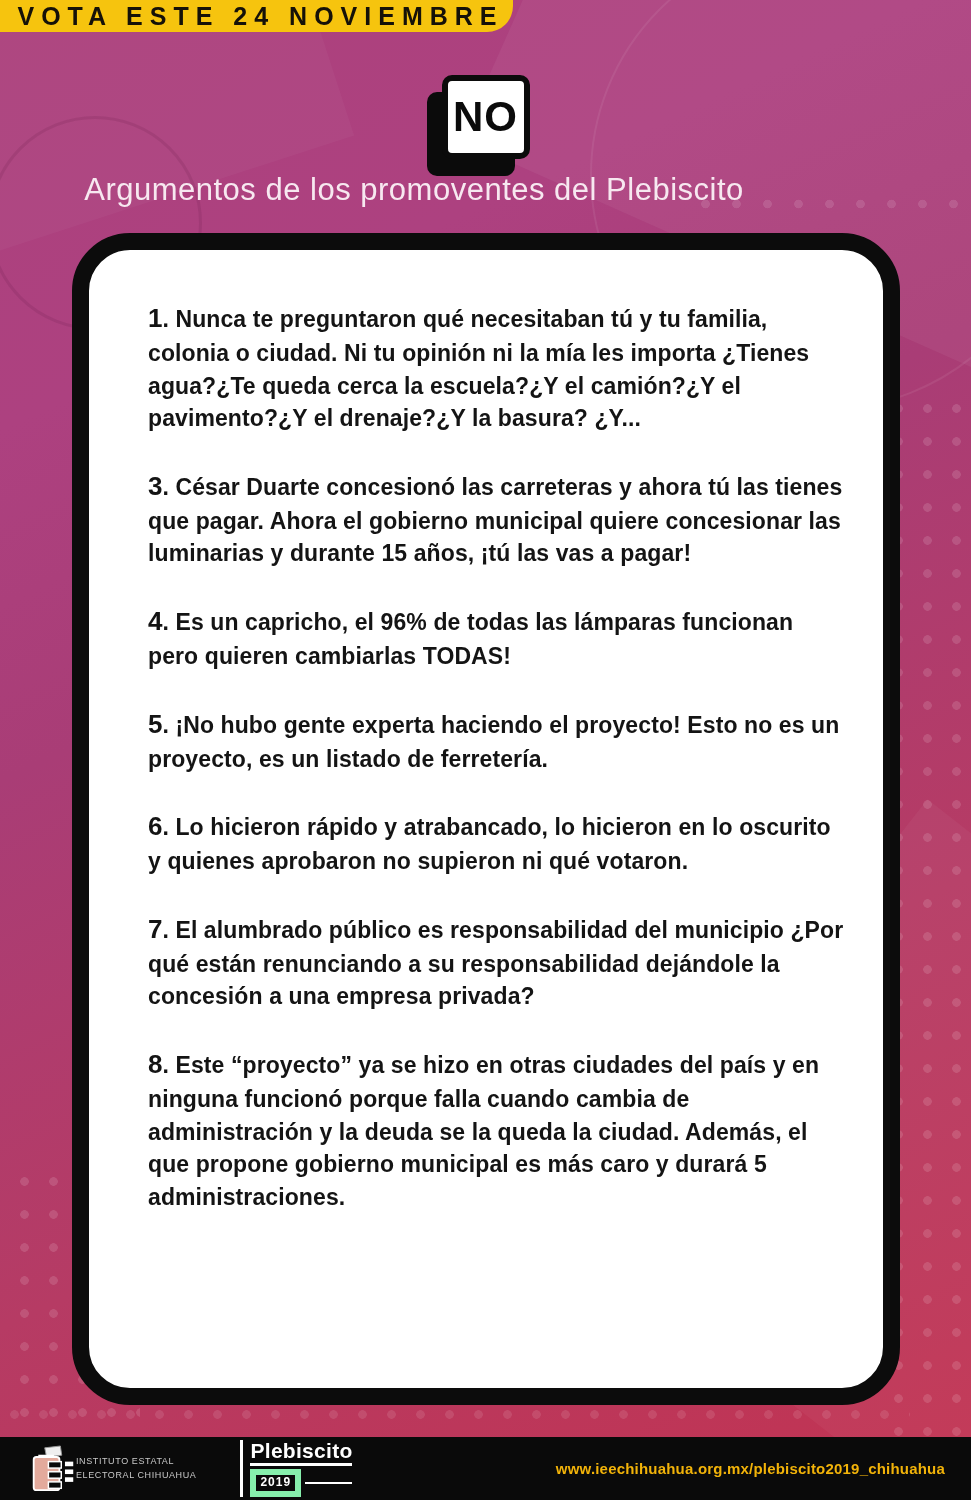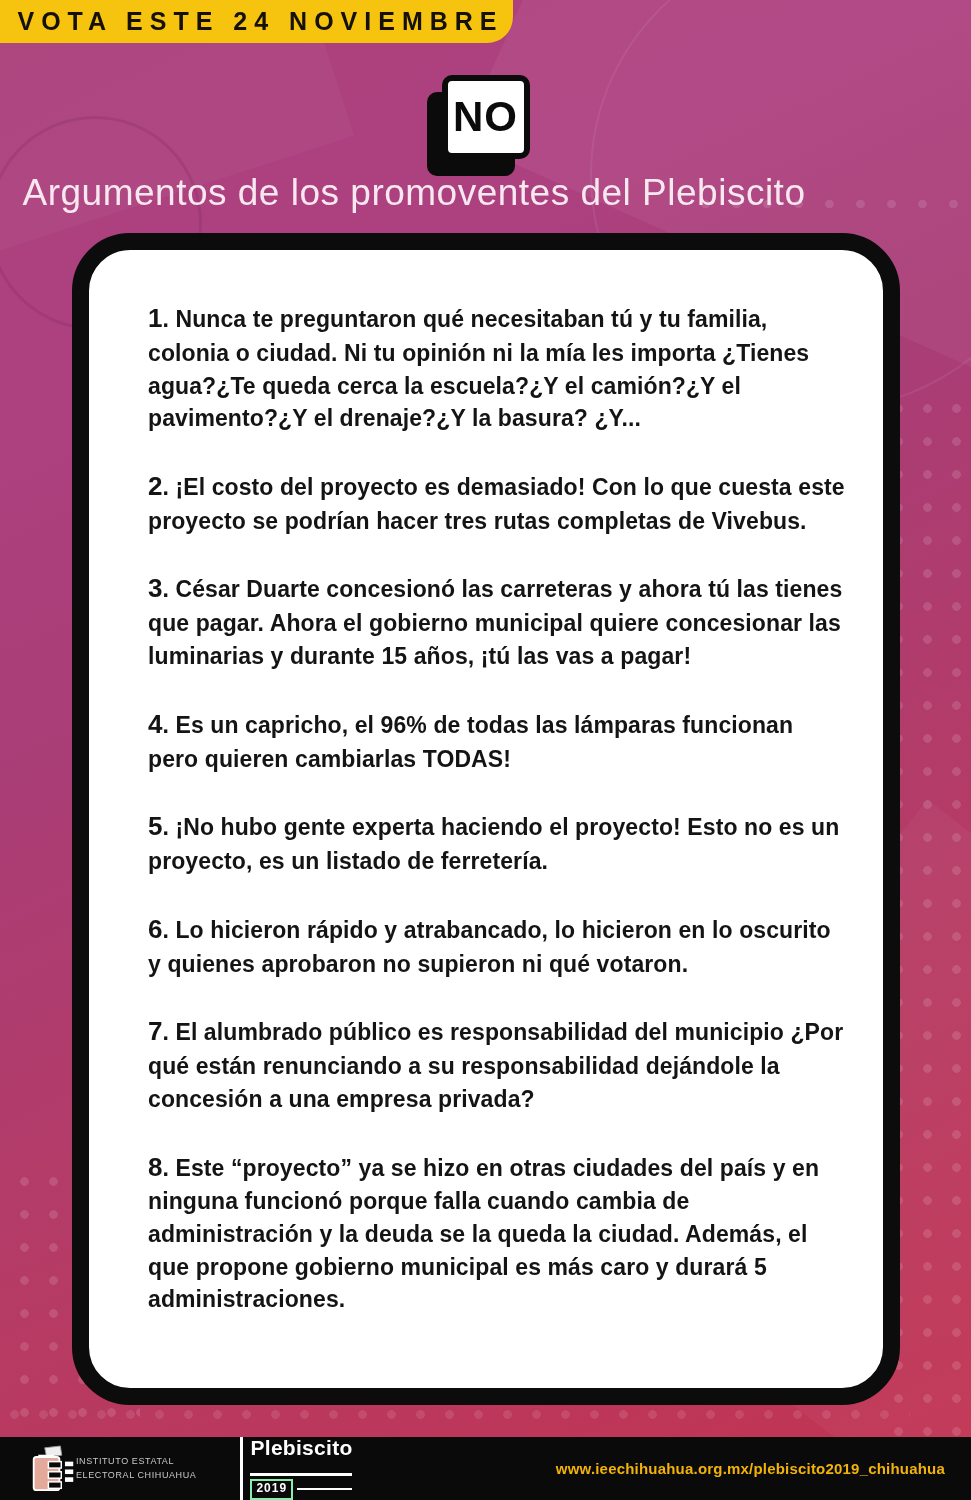"VOTA ESTE 24 NOVIEMBRE" .banner { height: 43px -> 32px }
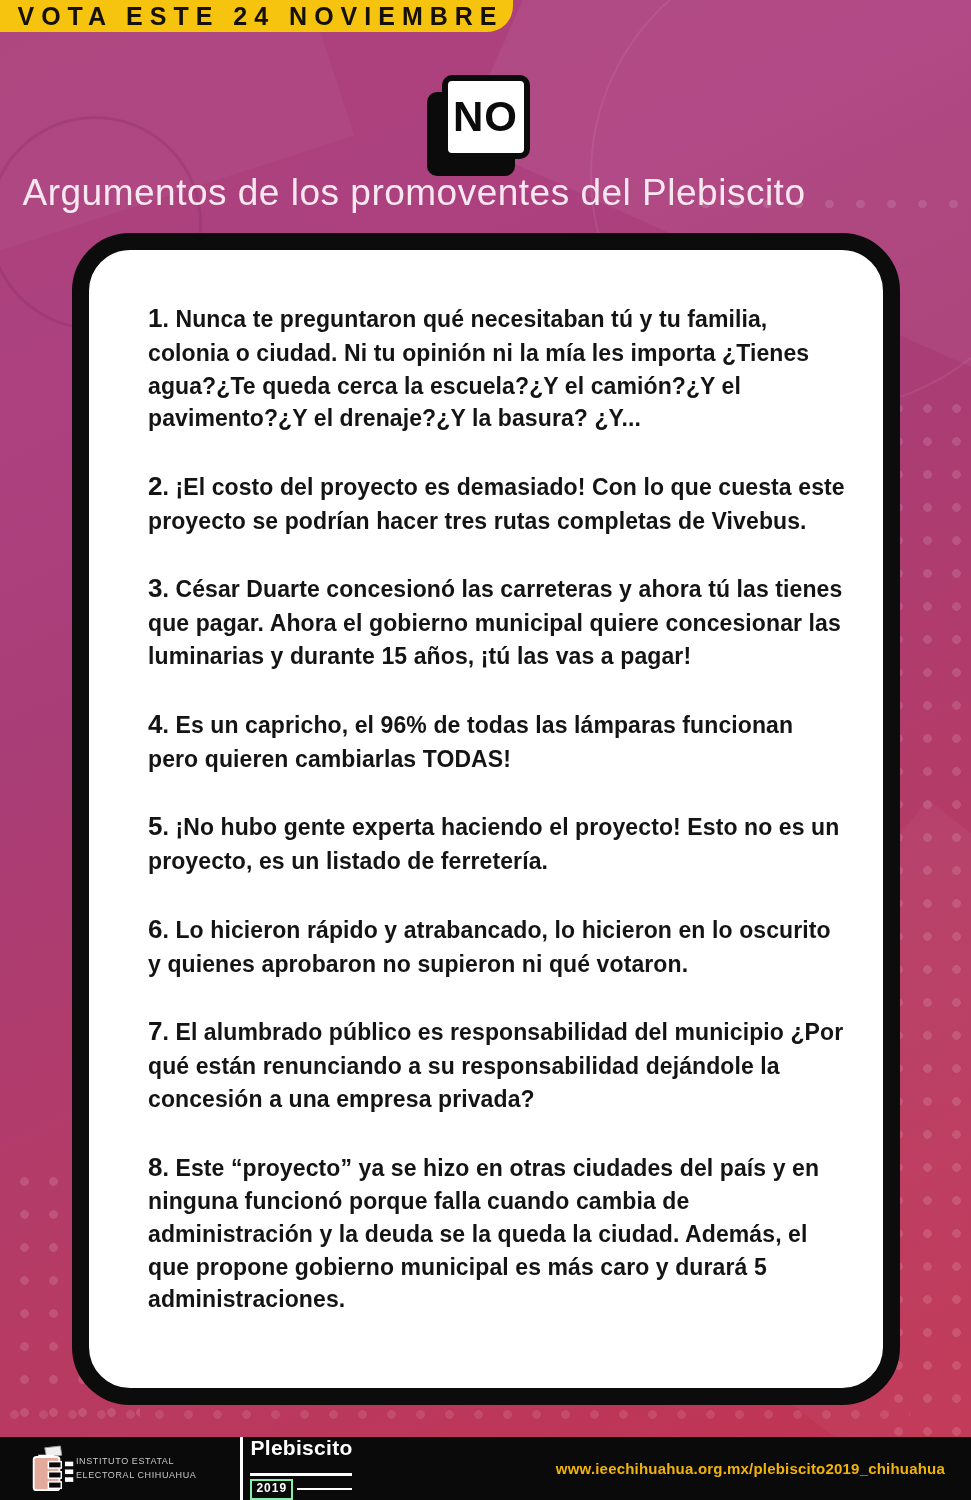"Argumentos de los promoventes del" .subtitle { font-size: 37px -> 31px }
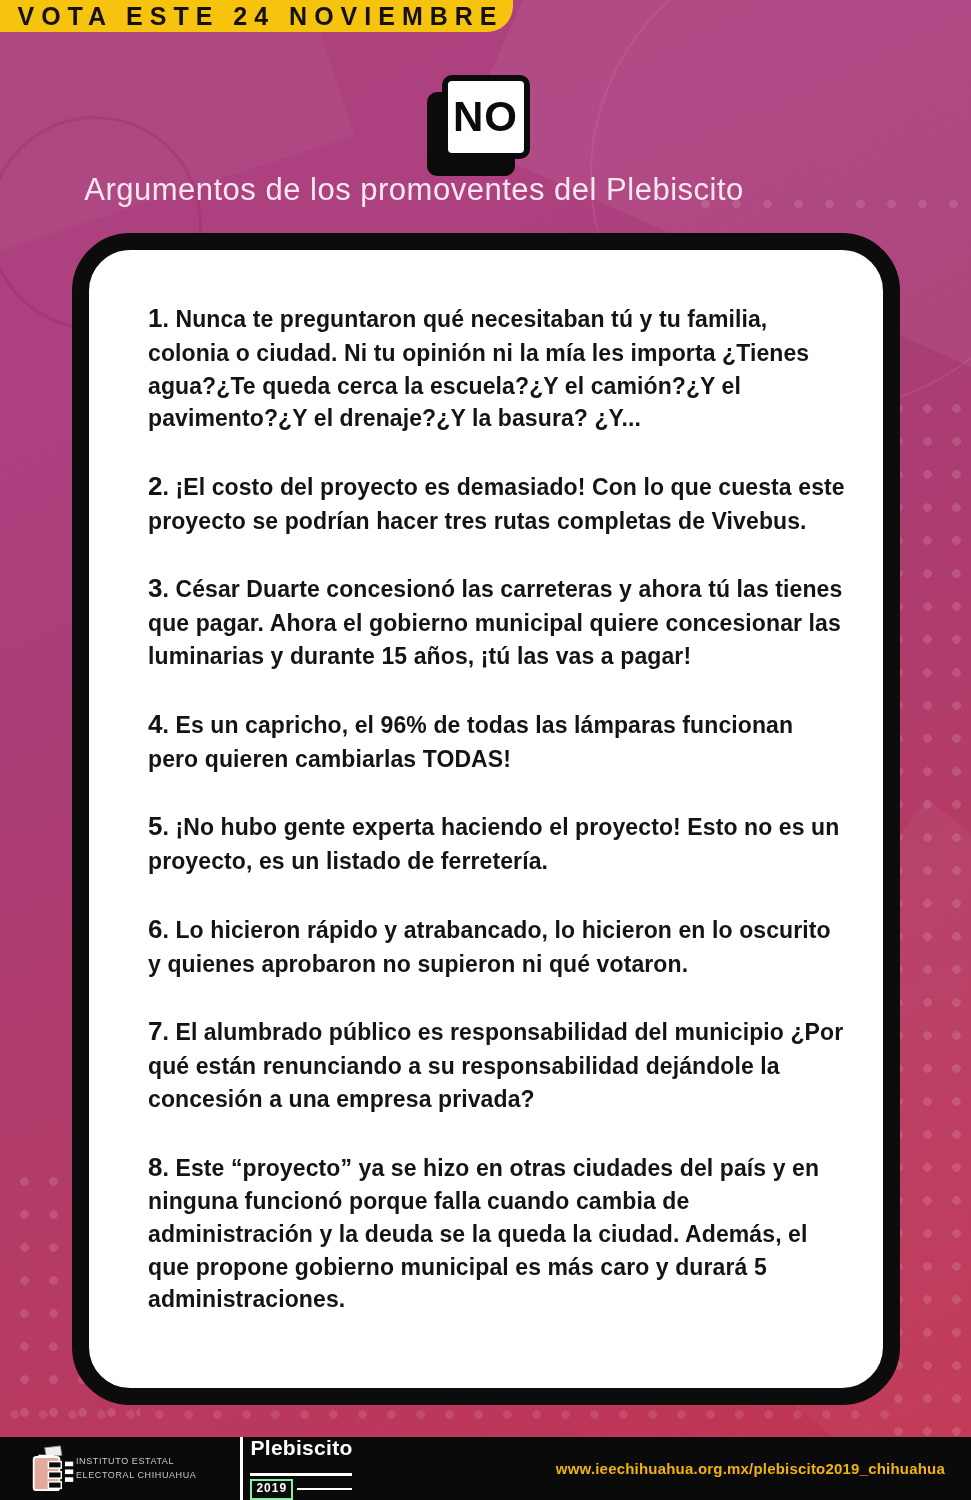"2. ¡El costo del proyecto" p { html: <p><span>2</span><span>. ¡El costo del proyecto es demasiado! Con lo que cuesta este proyecto se podrían hacer tres rutas completas de Vivebus.</span></p> -> none }
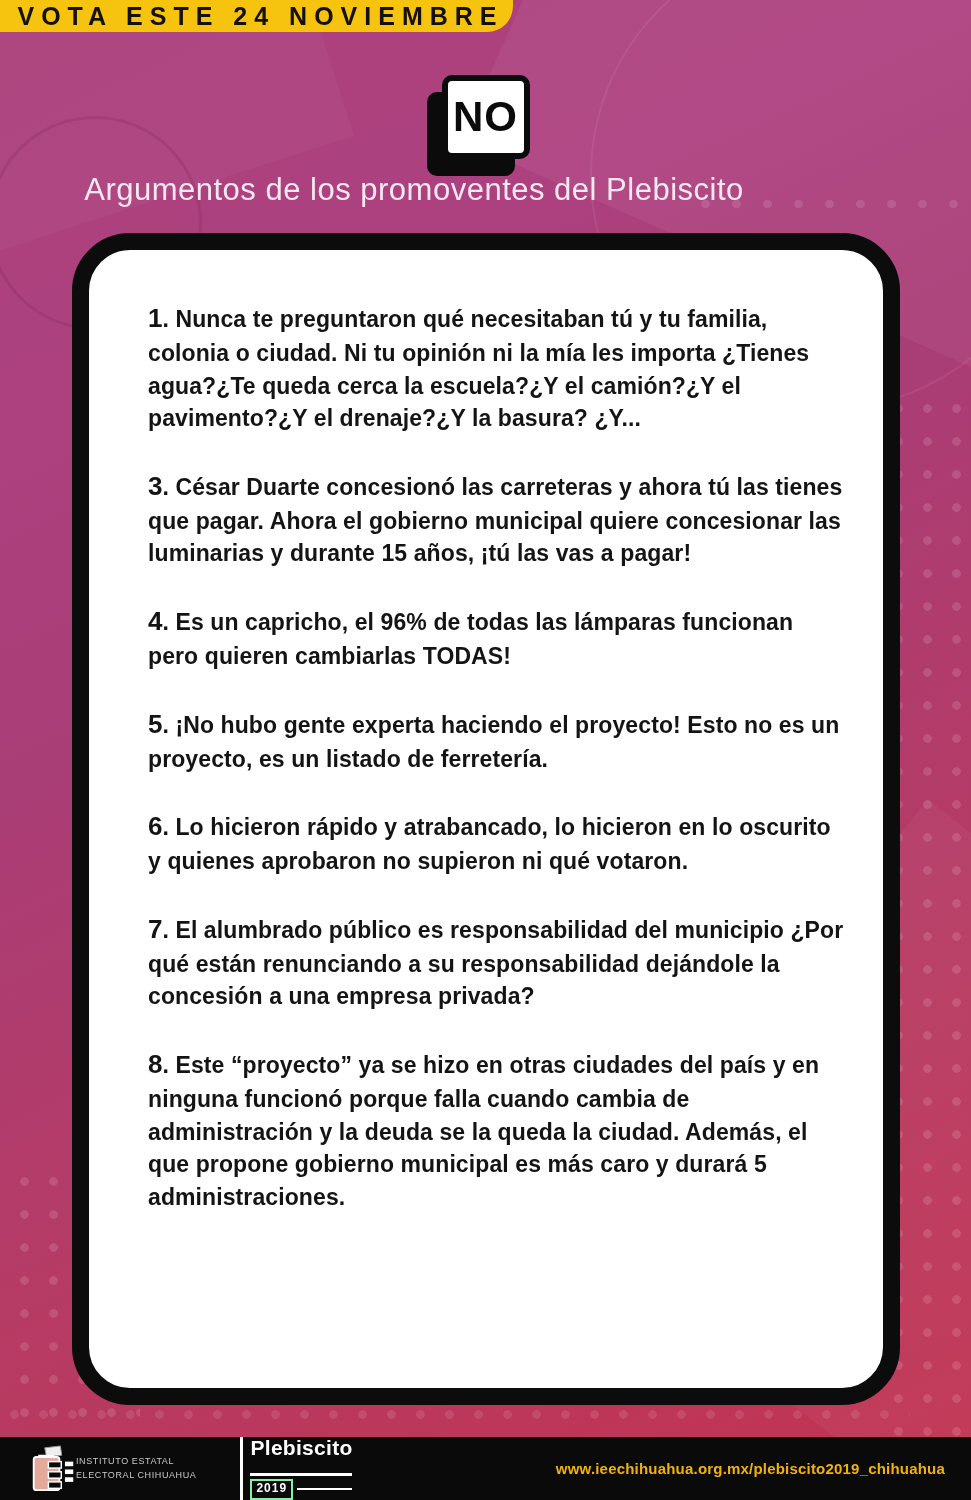"Plebiscito" .pleb-name { padding-bottom: 15px -> 2px }
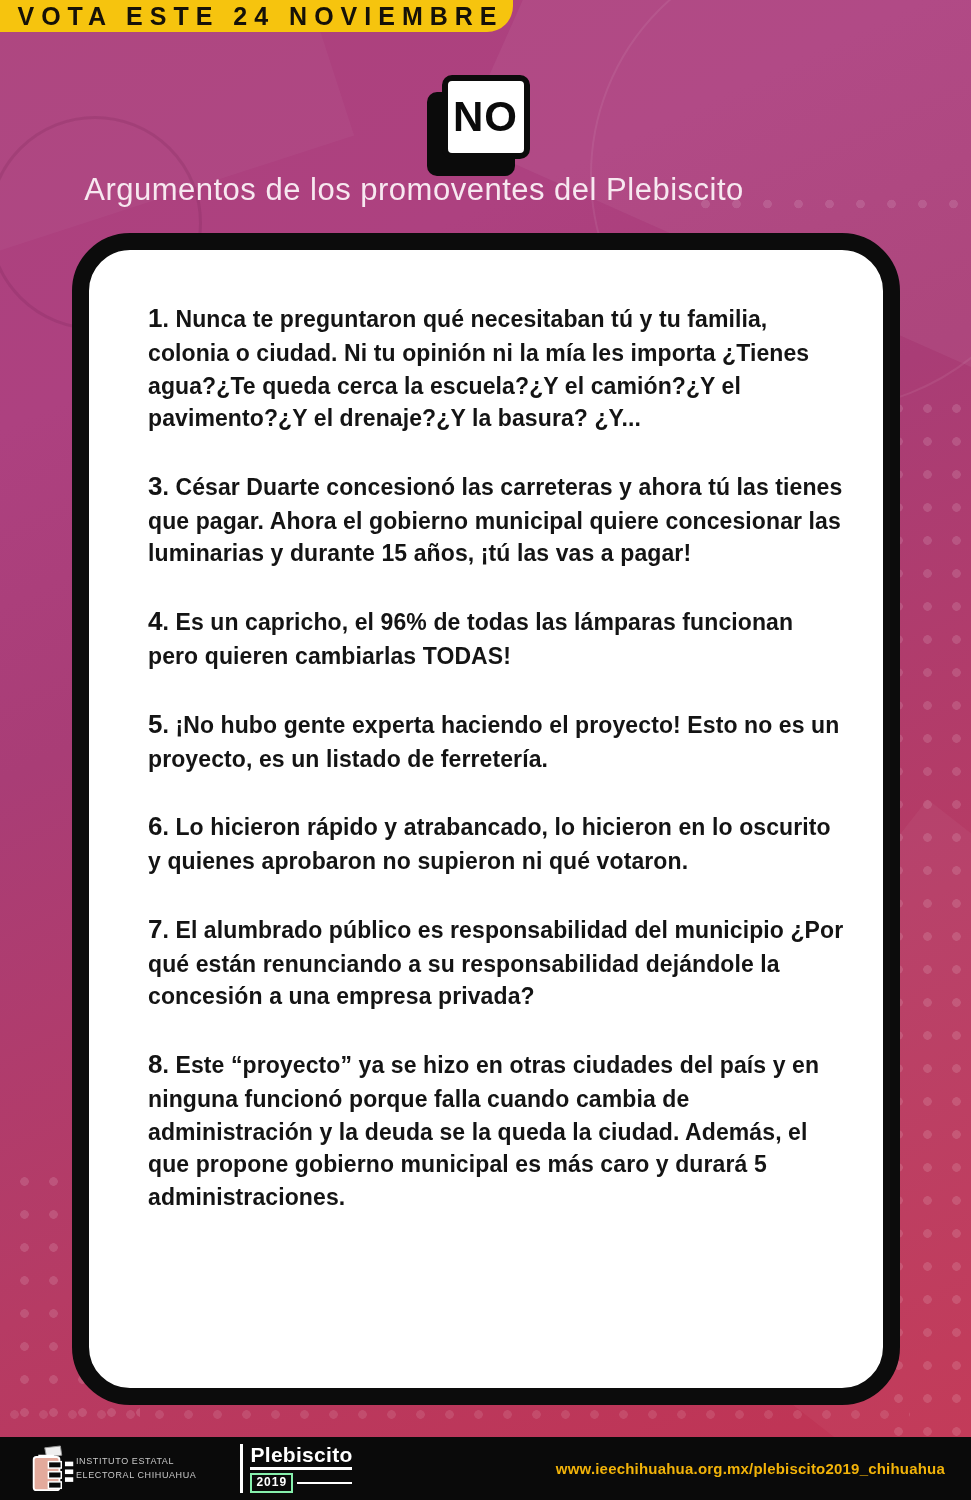"2019" .pleb-year { border: 2px solid #86efac -> 6px solid #86efac }
